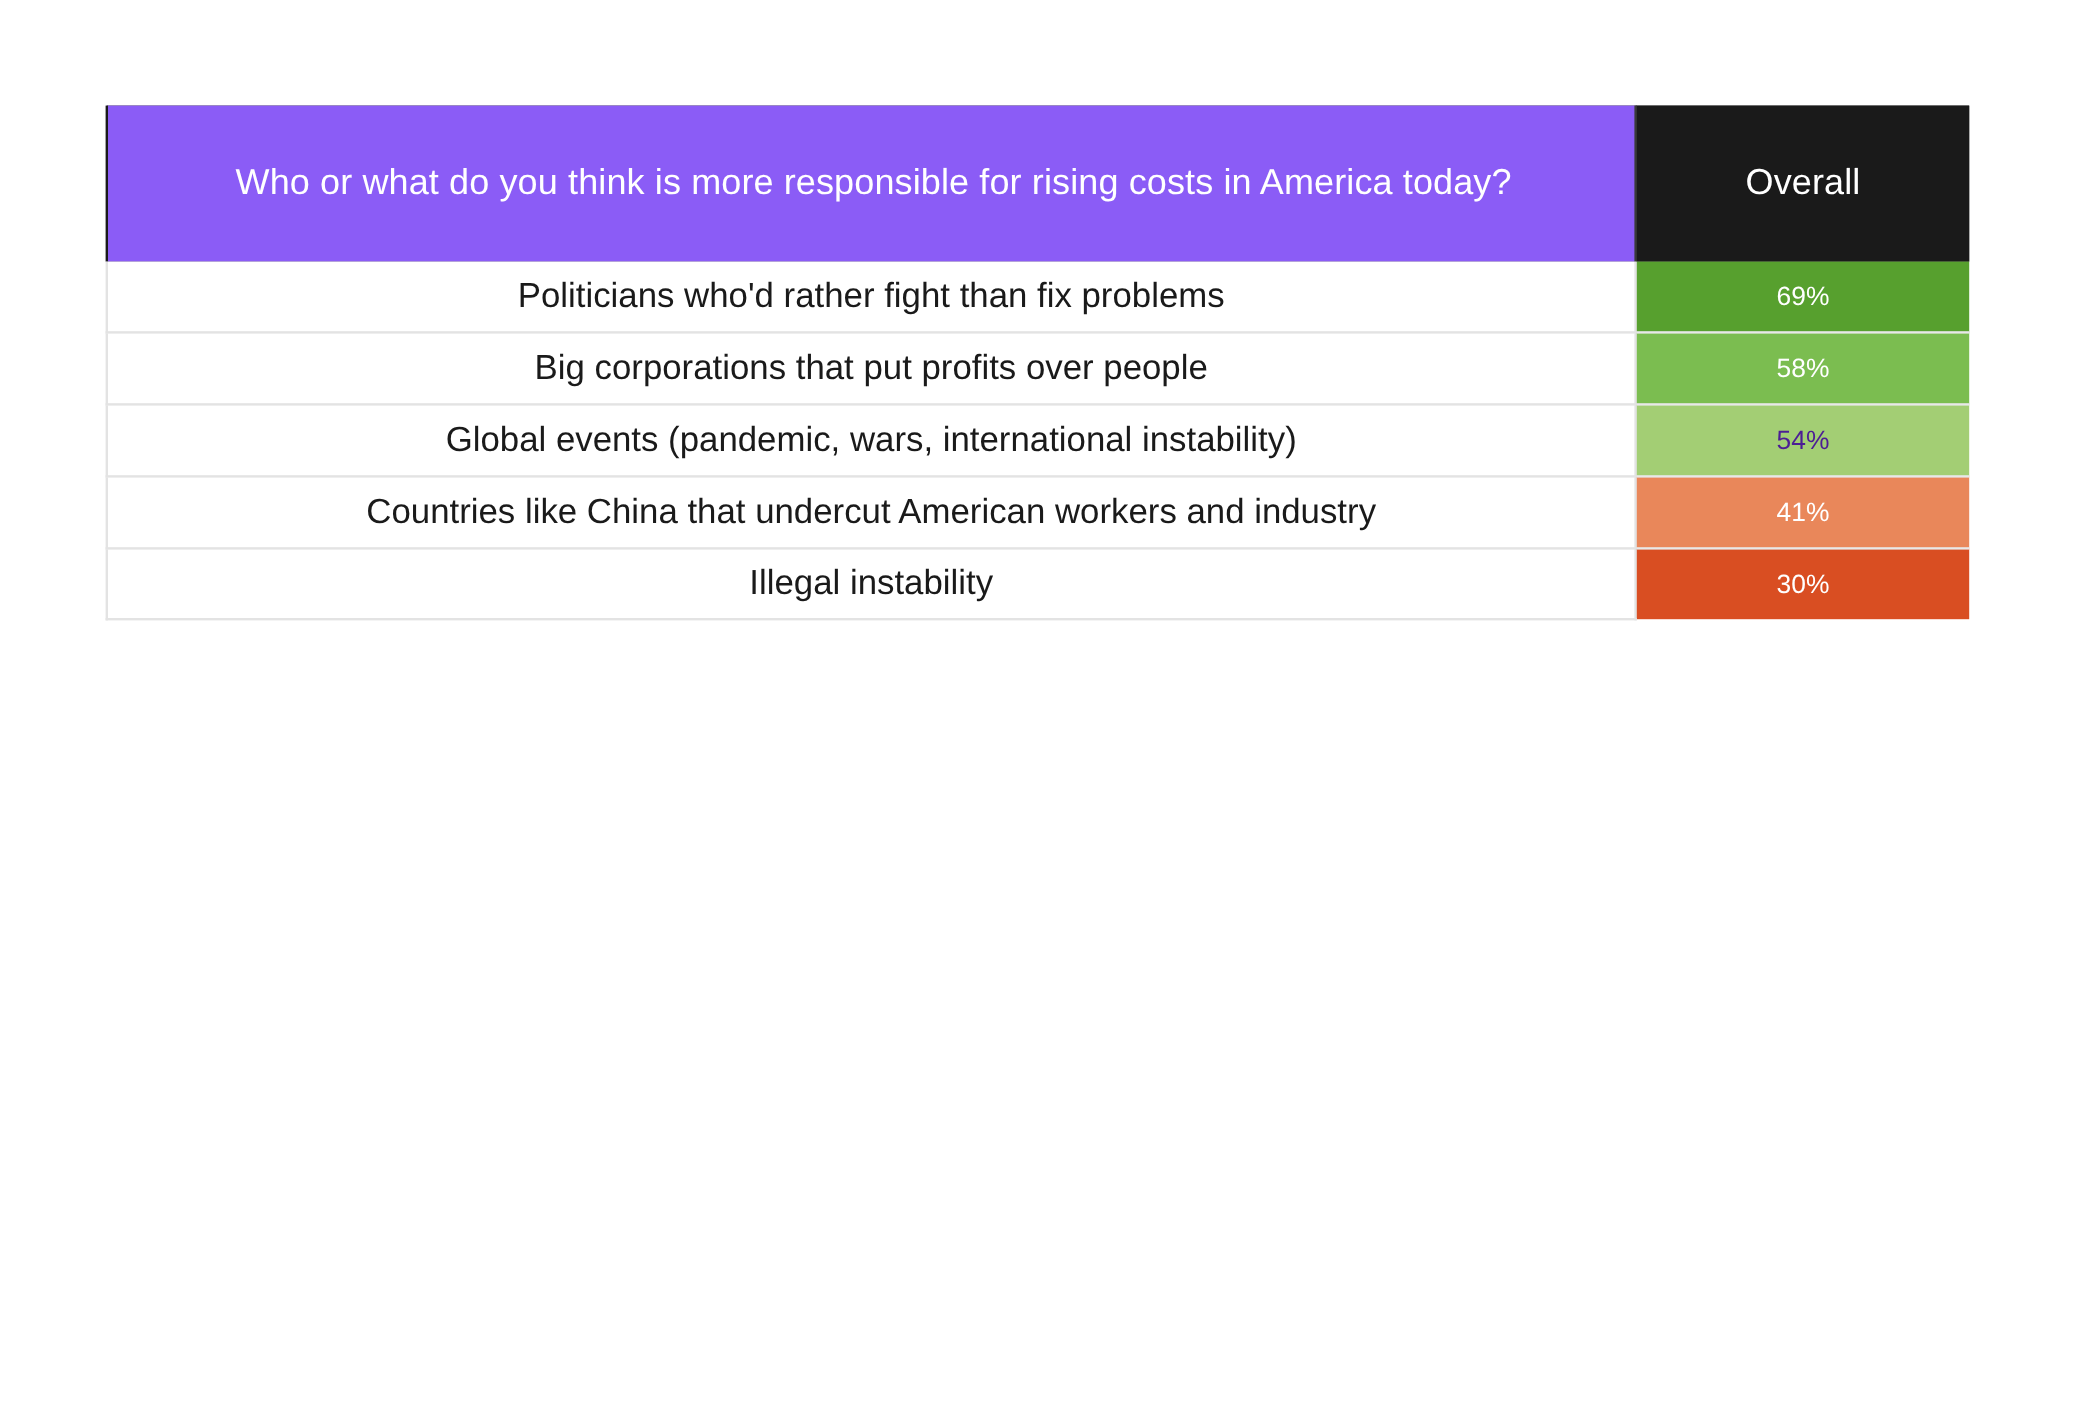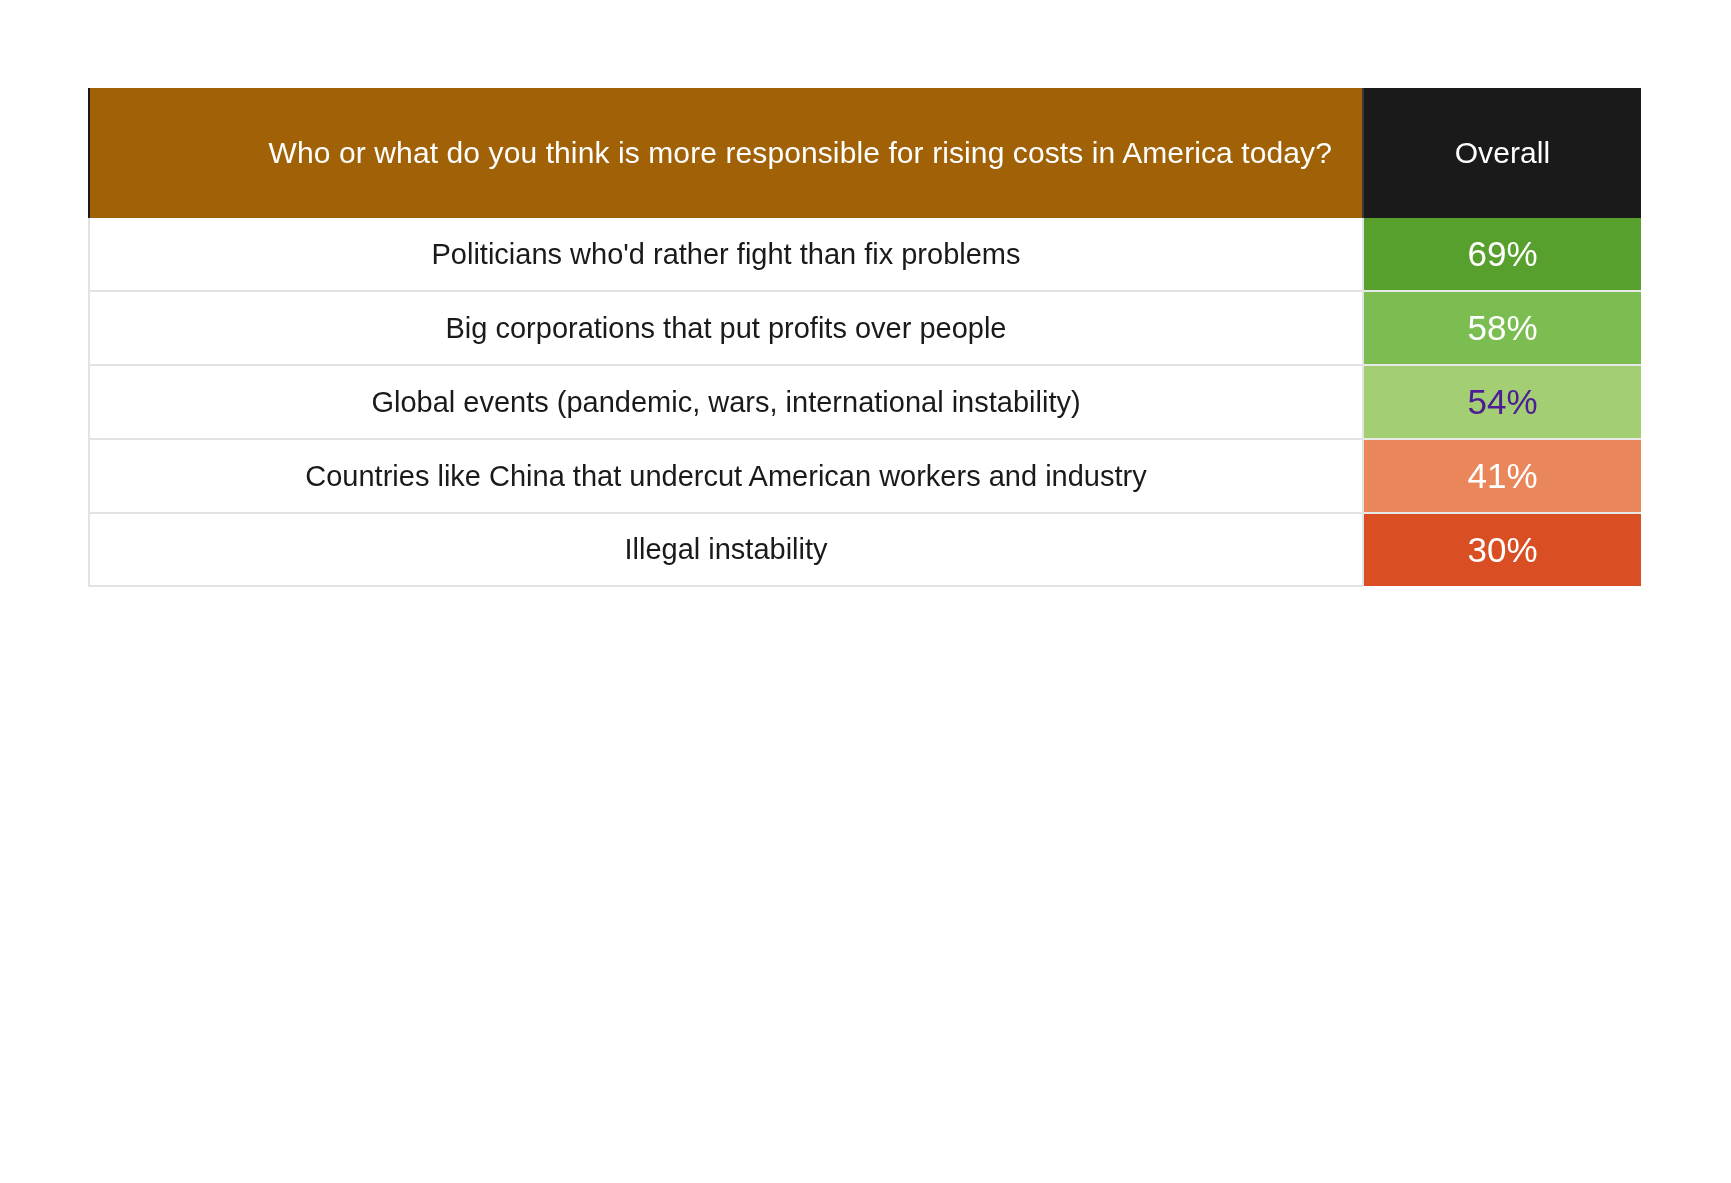"Who or what do you" th.q-header { background: #a16207 -> #8b5cf6; text-align: right -> center }
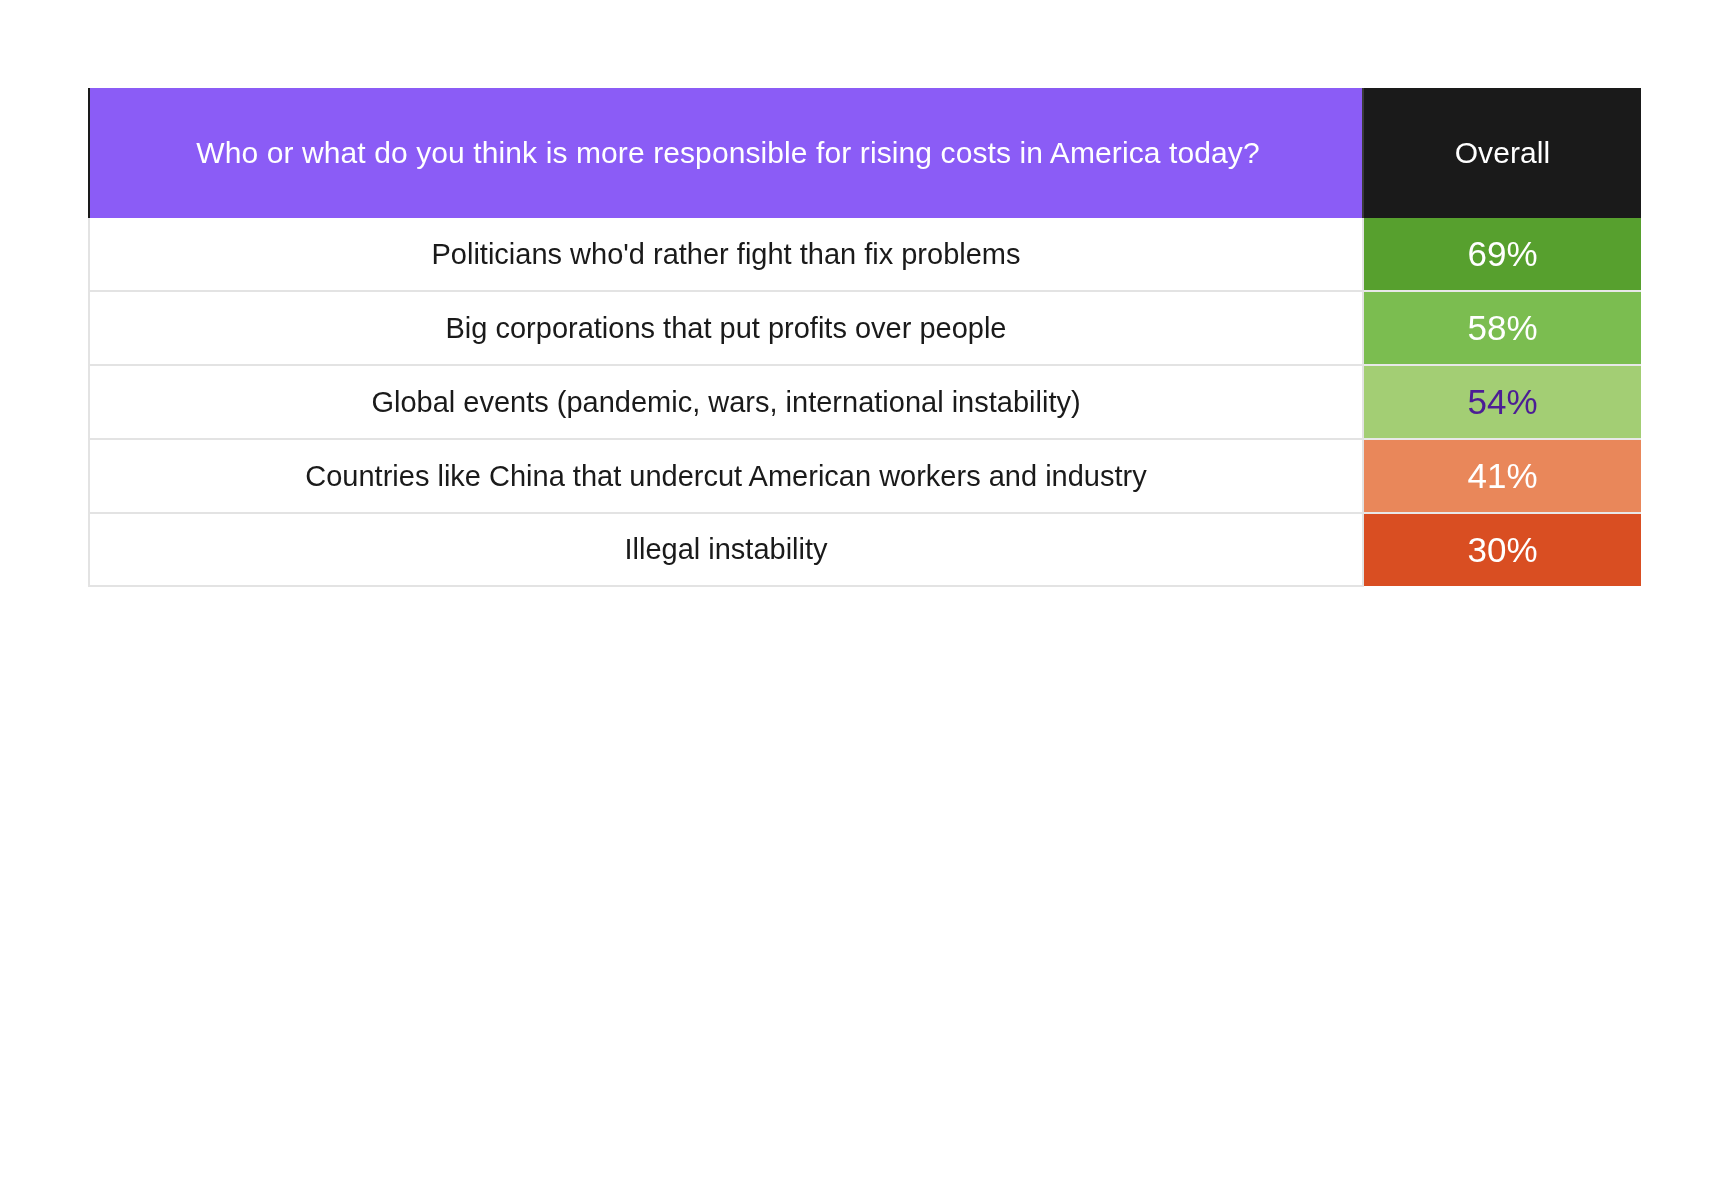"69%" tbody td.value-cell { font-size: 35px -> 22px }
